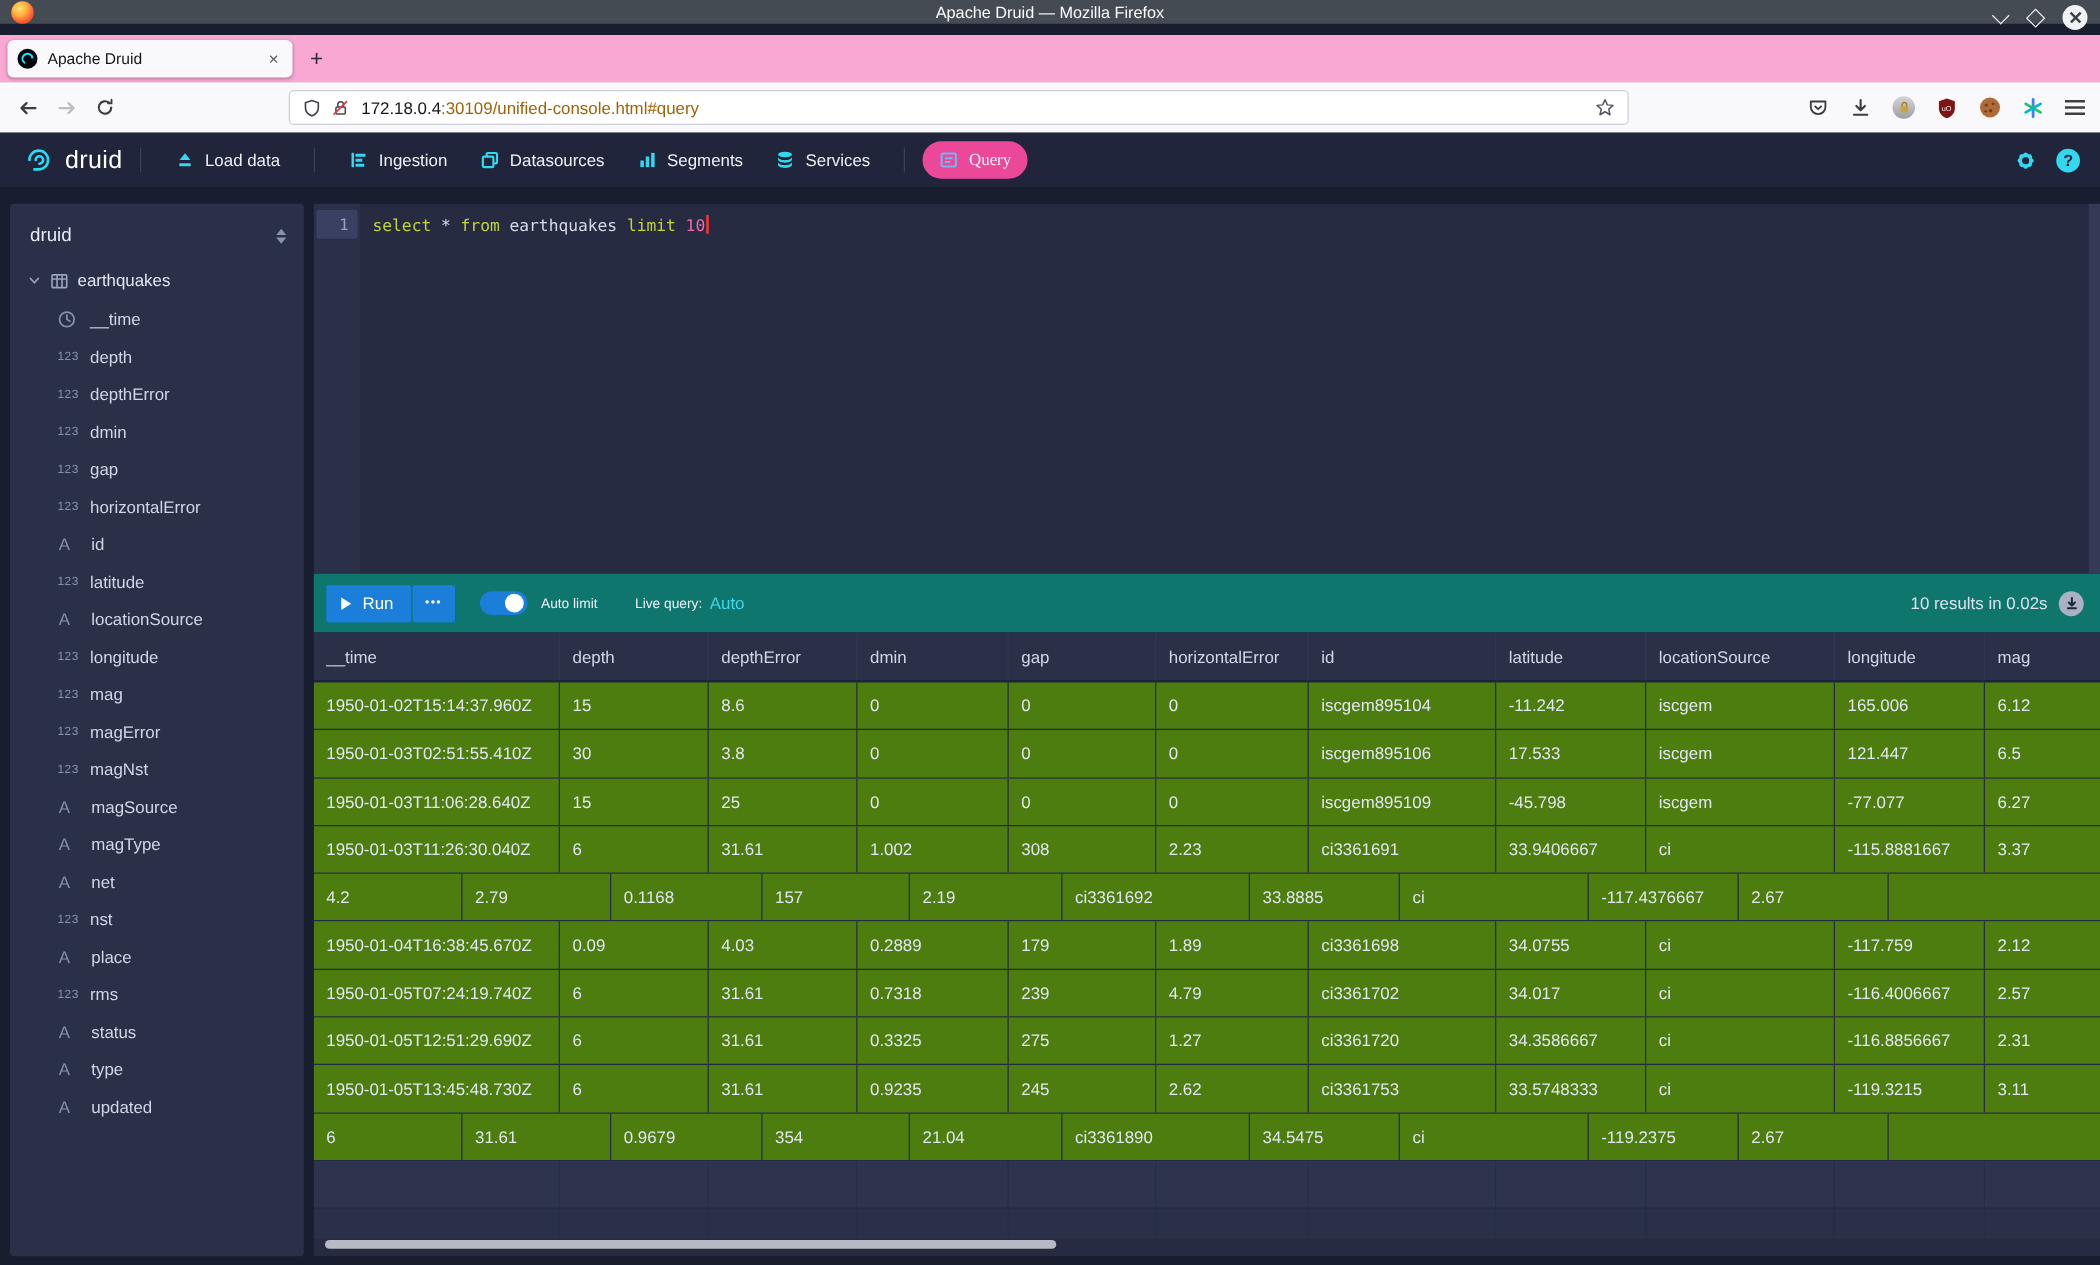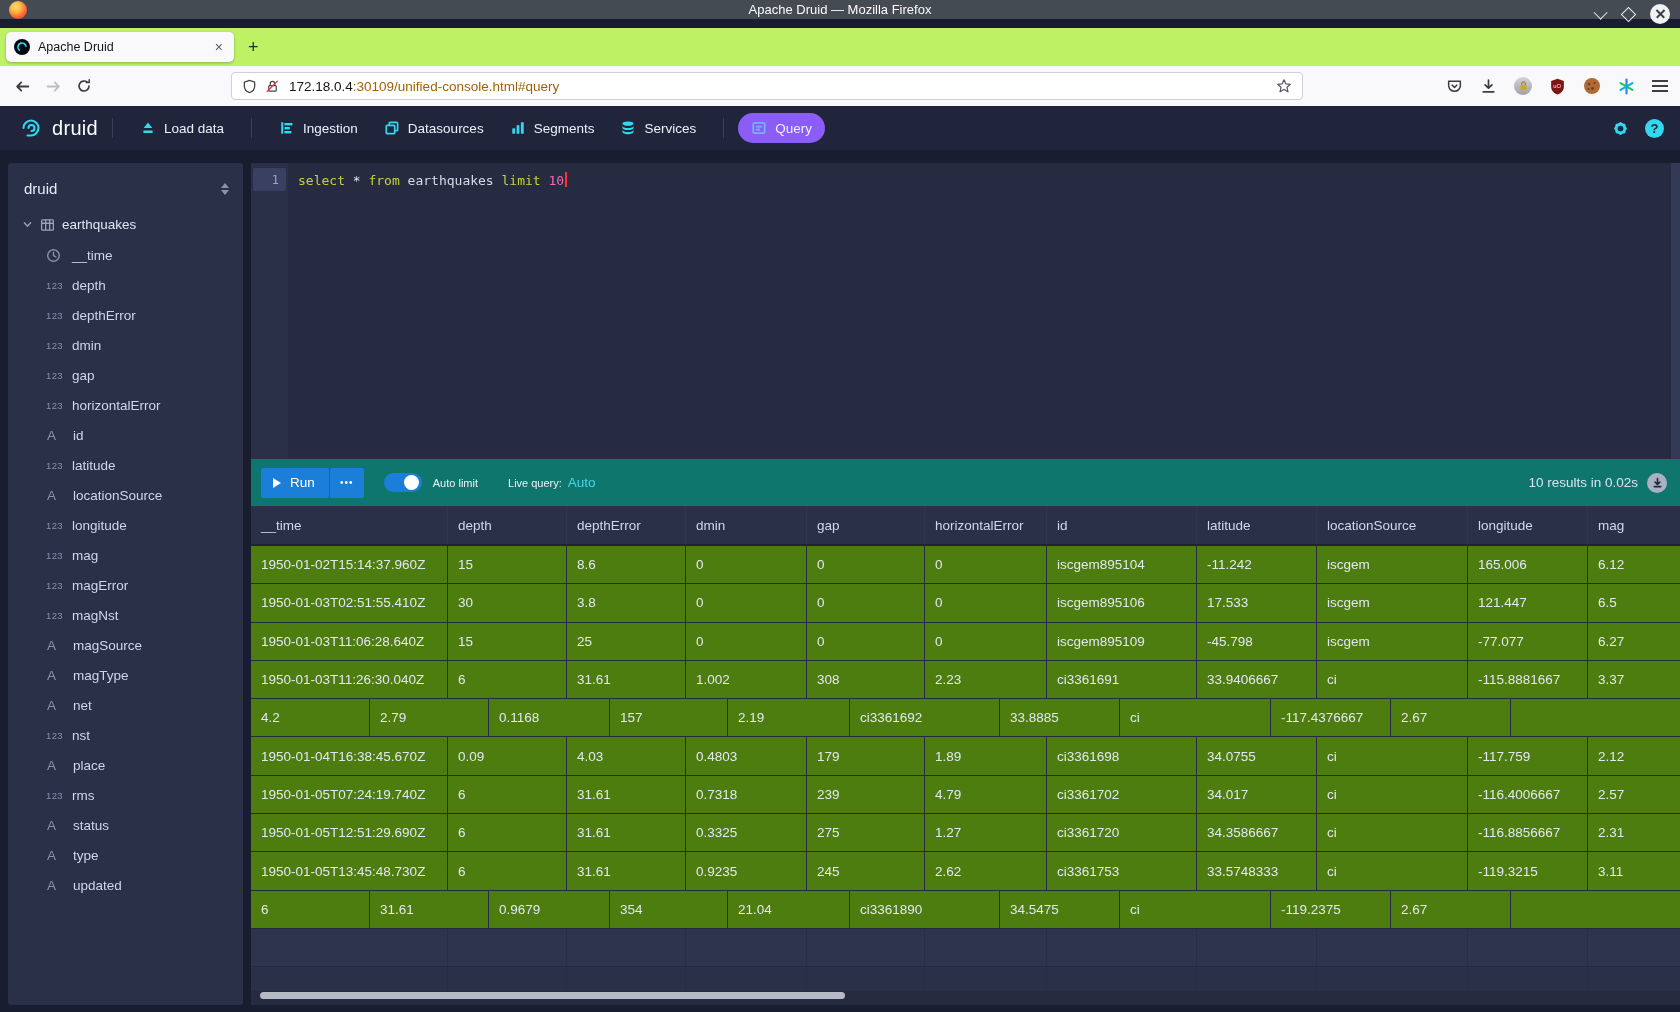"Apache Druid" .tabbar { background: #bef264 -> #f9a8d4 }
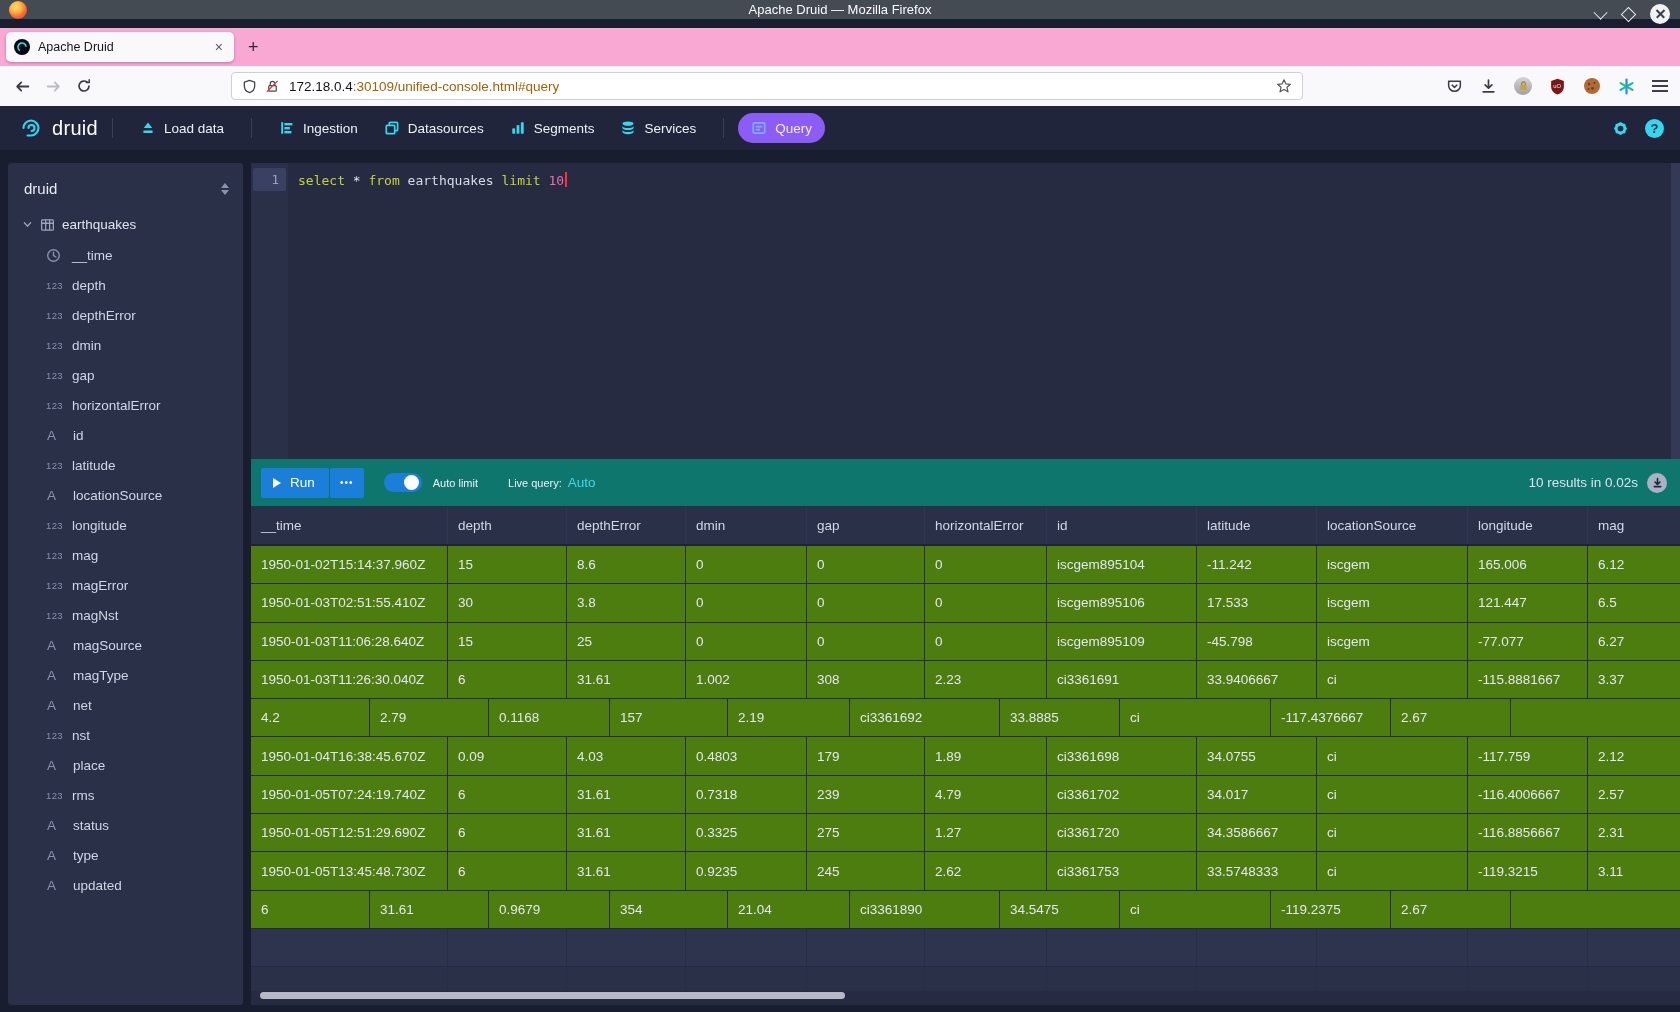"Query" .nav-item.active { background: #8b5cf6 -> #ec4899; font-family: none -> Liberation Serif, serif }
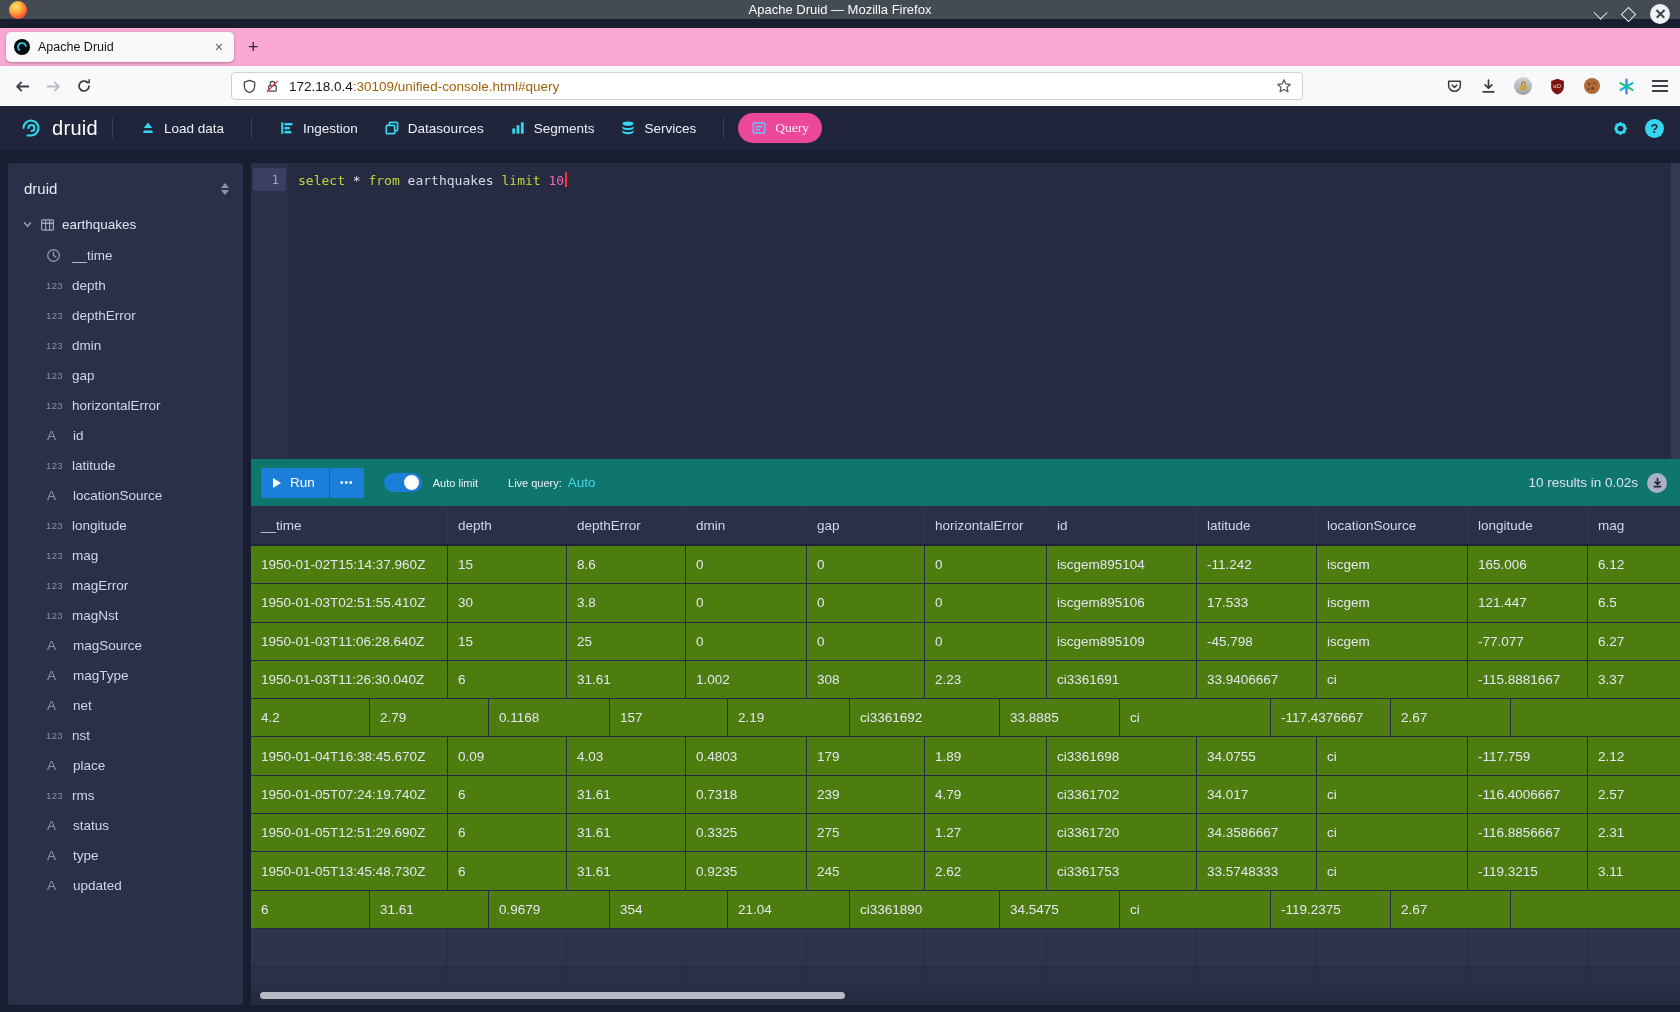"0.4803" div.td { text: 0.4803 -> 0.2889 }
